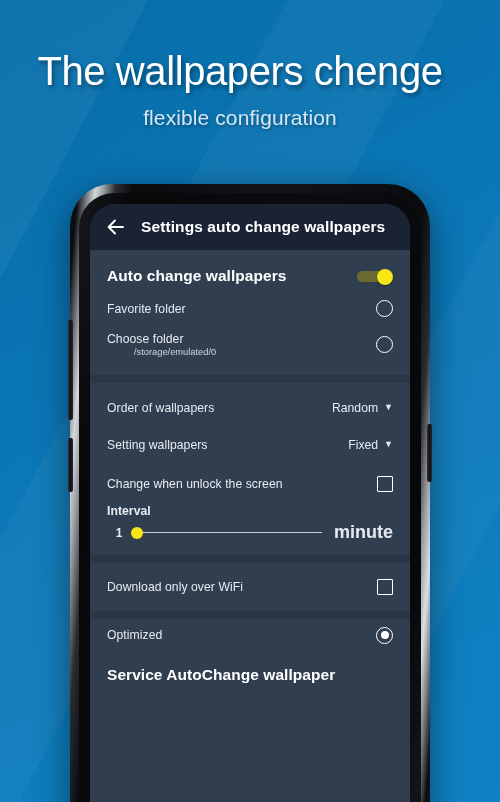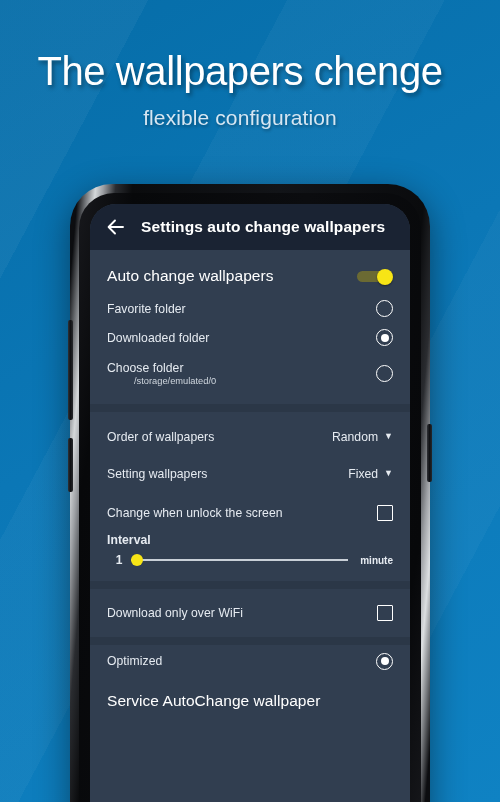"Auto change wallpapers" .row-label.big { font-weight: none -> bold }
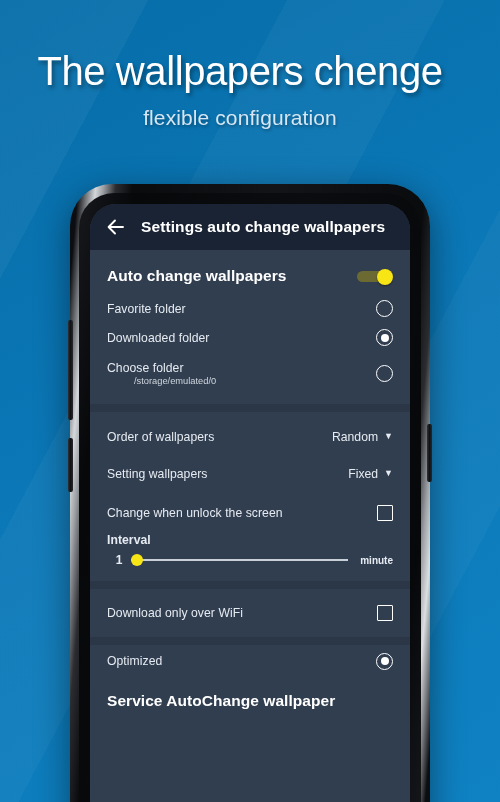"Downloaded folder" div.row { html: <div> <div>Downloaded folder</div> <div></div> </div> -> none }
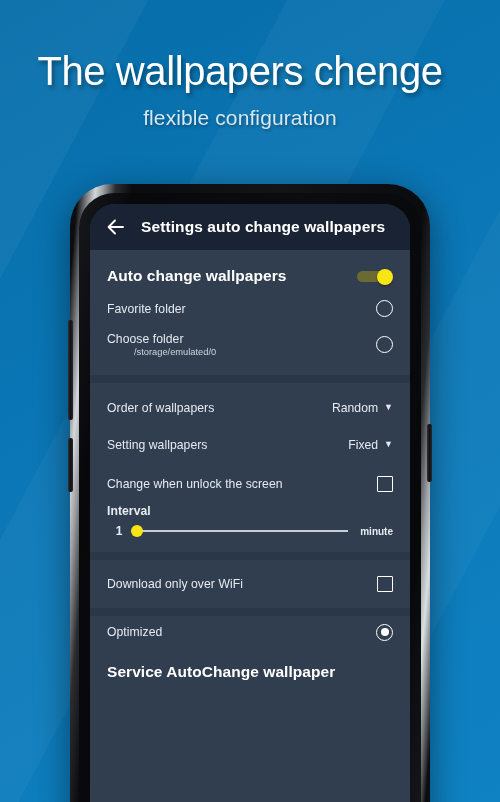"minute" .slider-unit { font-size: 10px -> 18px }
